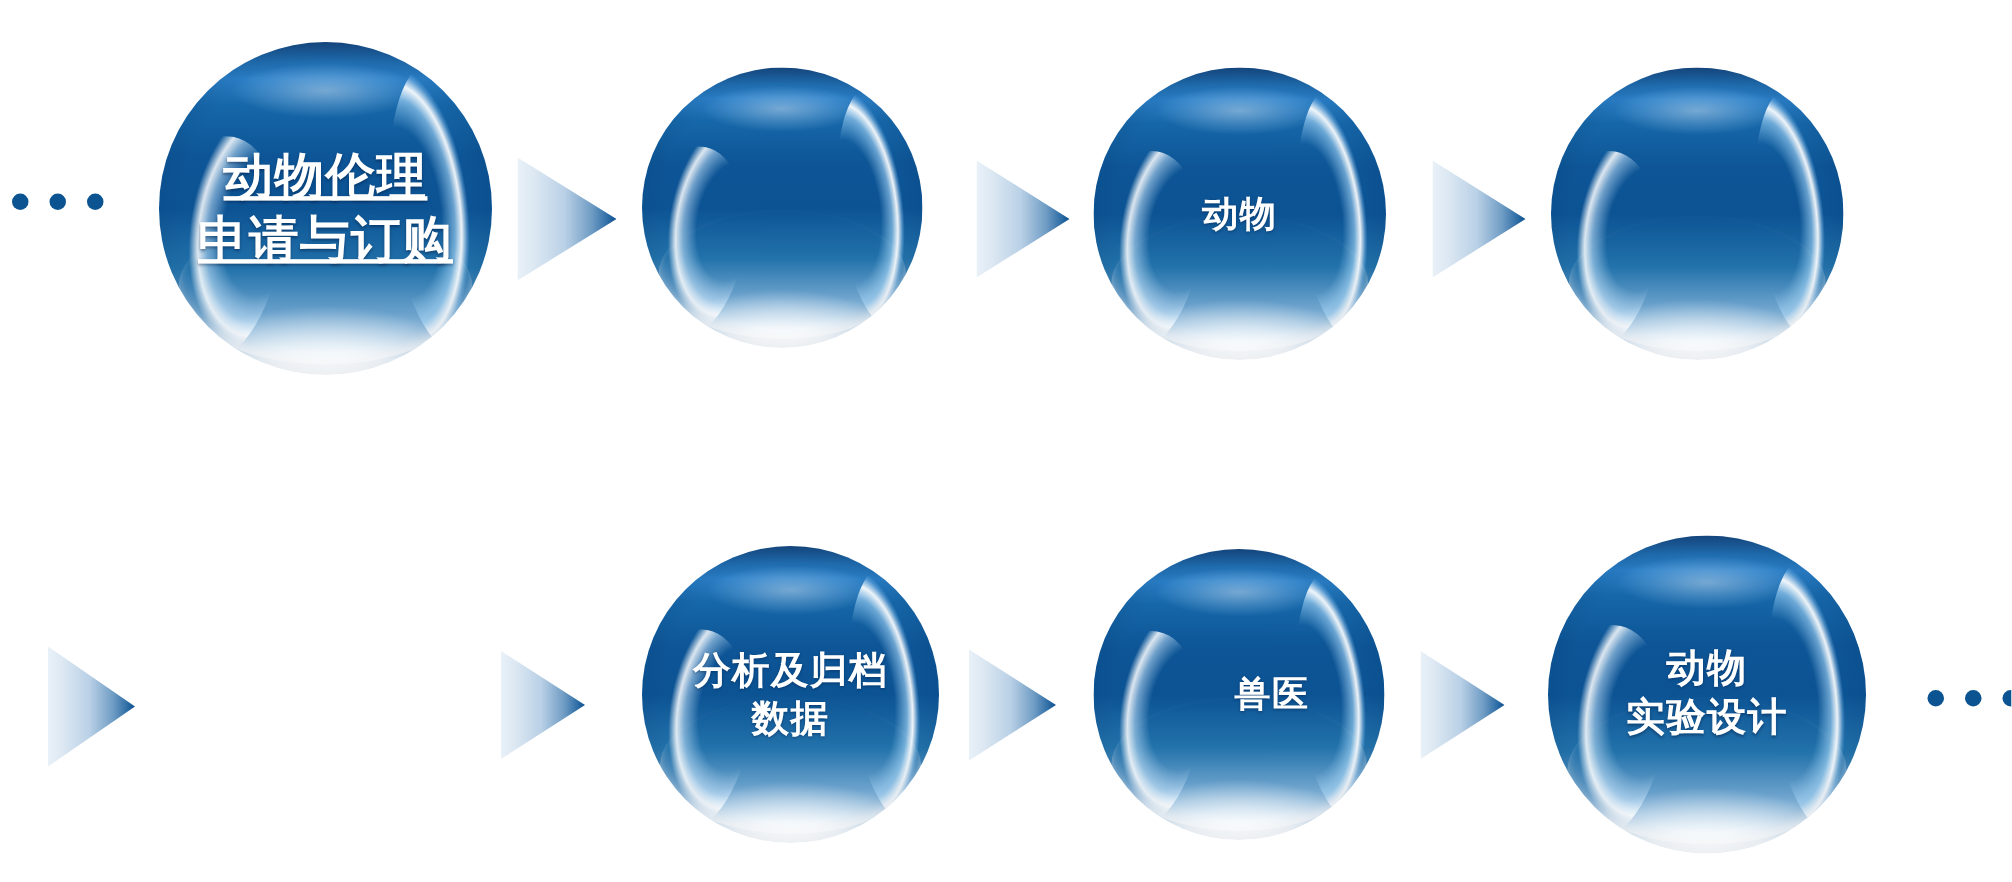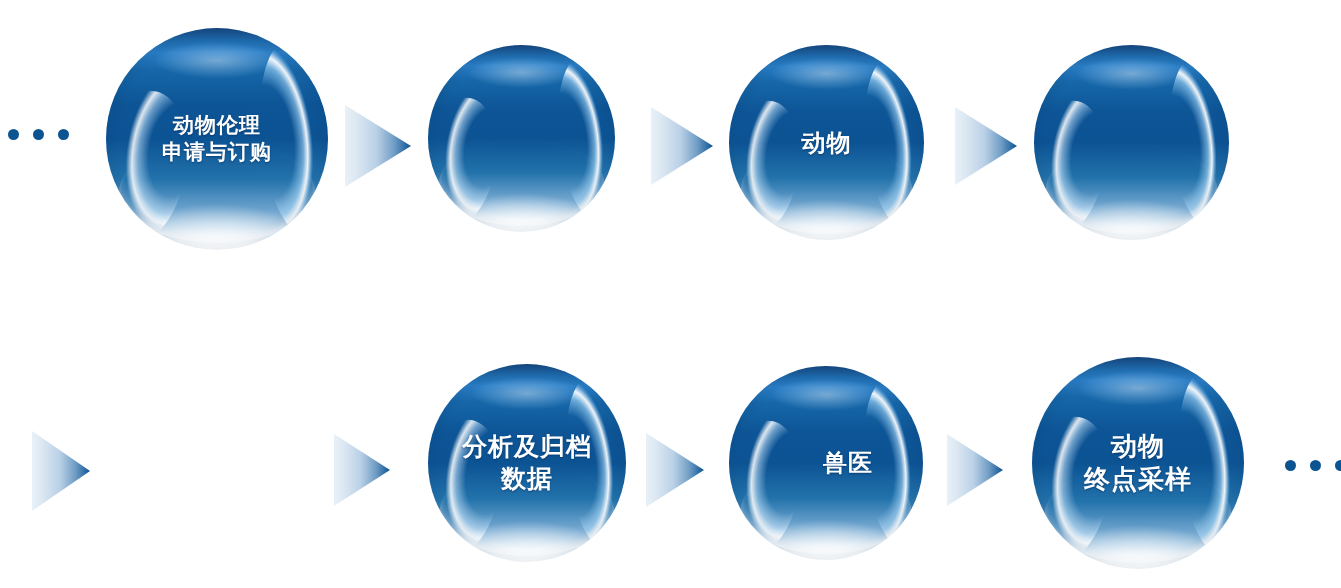"动物伦理" div.label { font-size: 21px -> 33px; text-decoration: none -> underline }
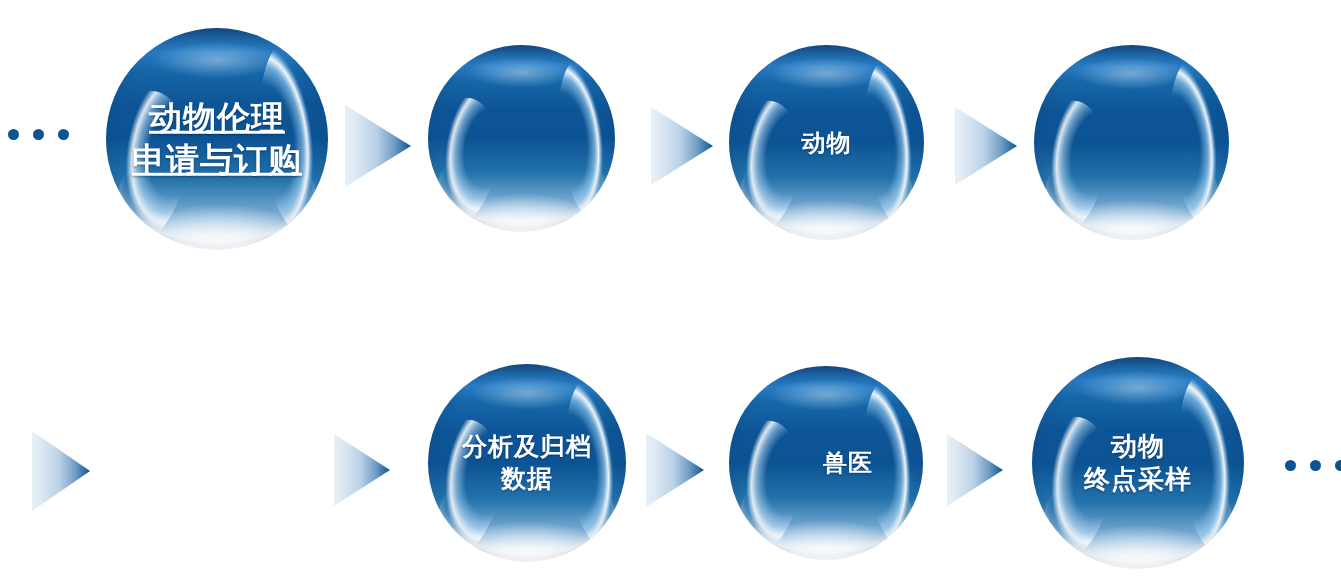"终点采样" span.line { text: 终点采样 -> 实验设计 }
